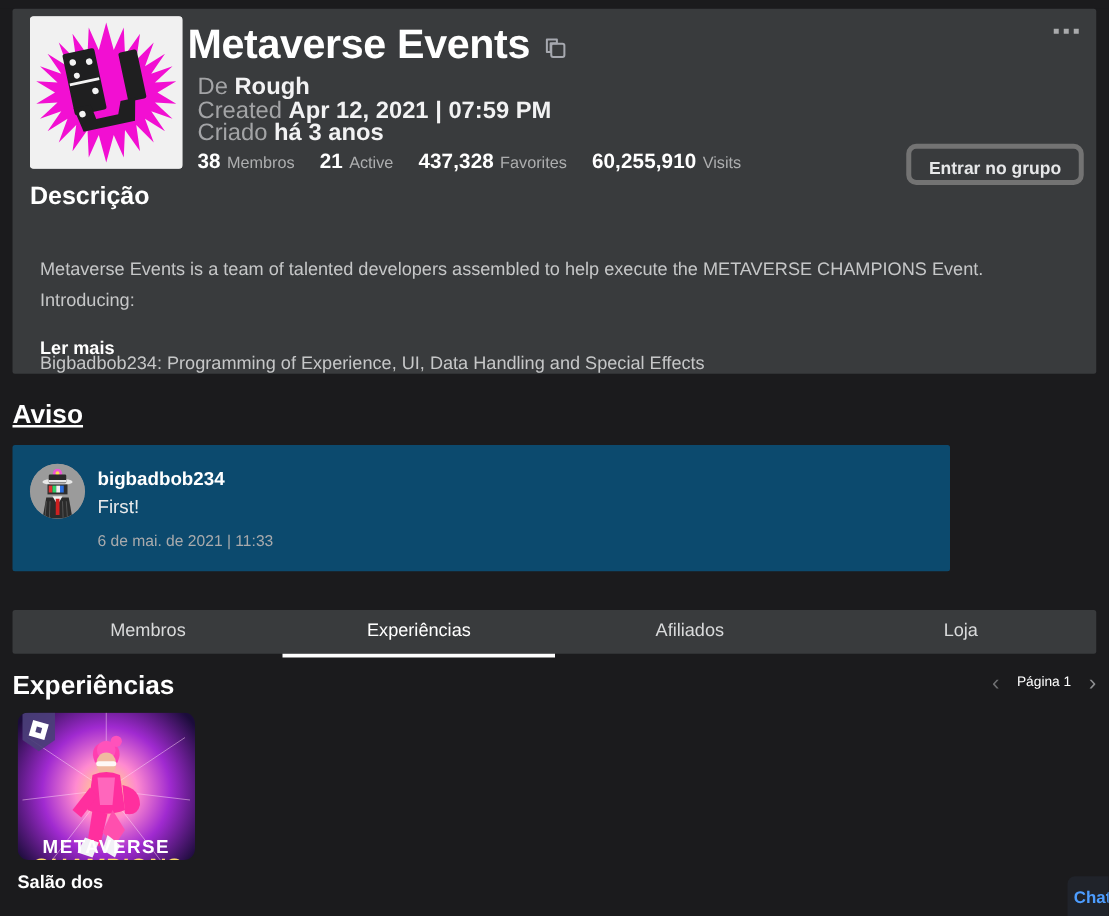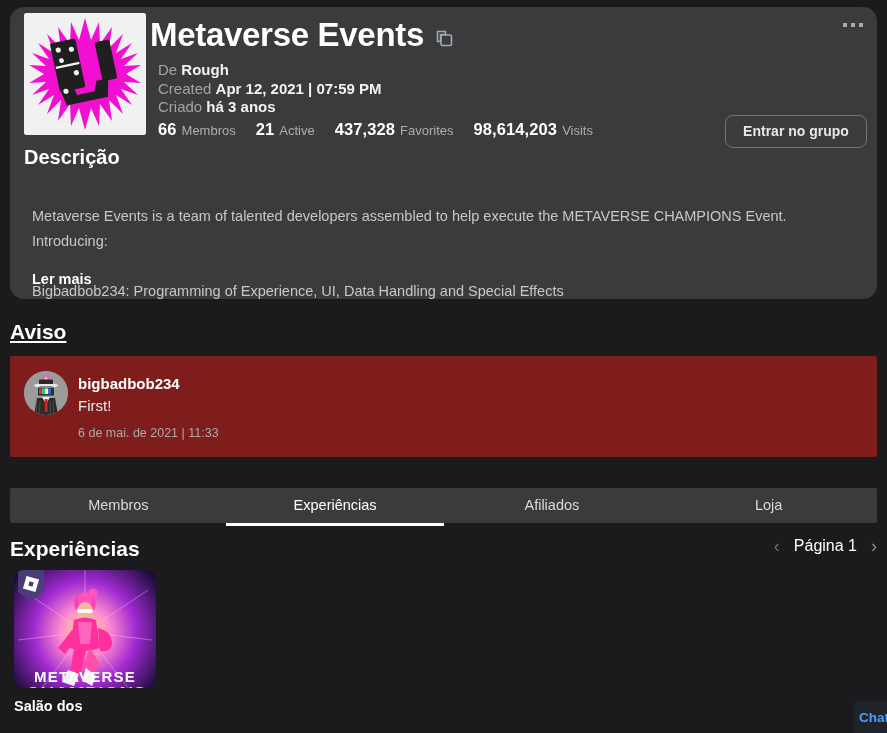"Metaverse Events" .profile-card { border-radius: 14px -> 2px }
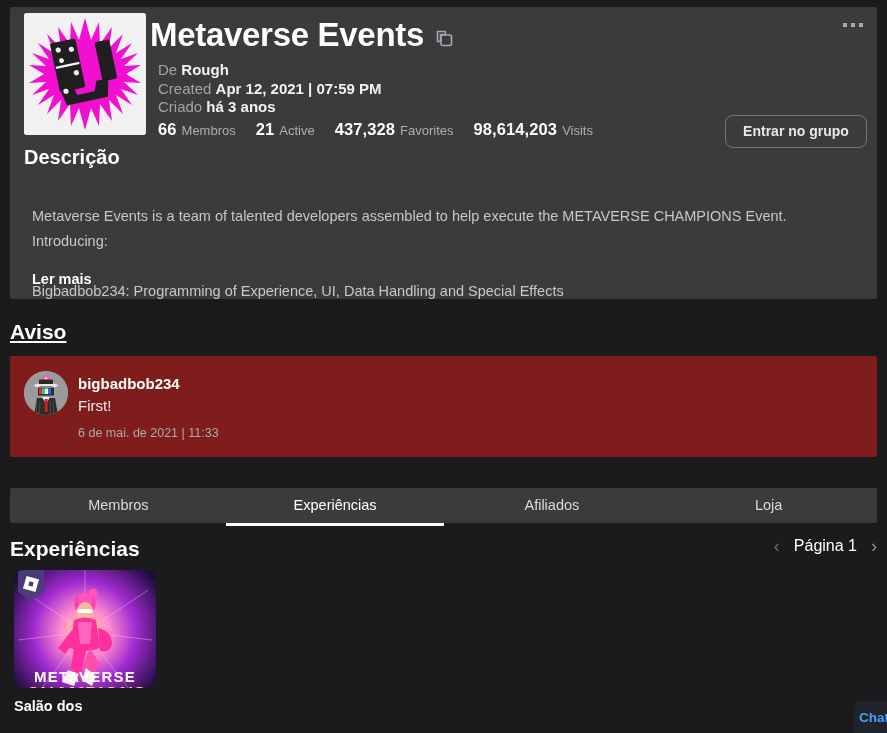"De Rough" .meta-lines { font-size: 15px -> 19px }
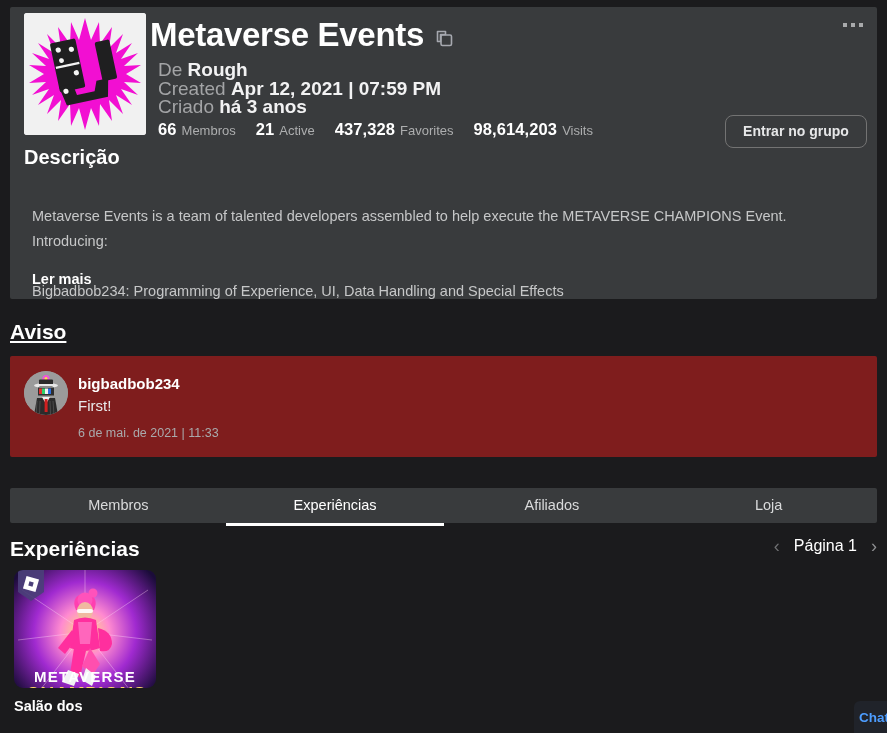"66" span.num { text: 66 -> 38 }
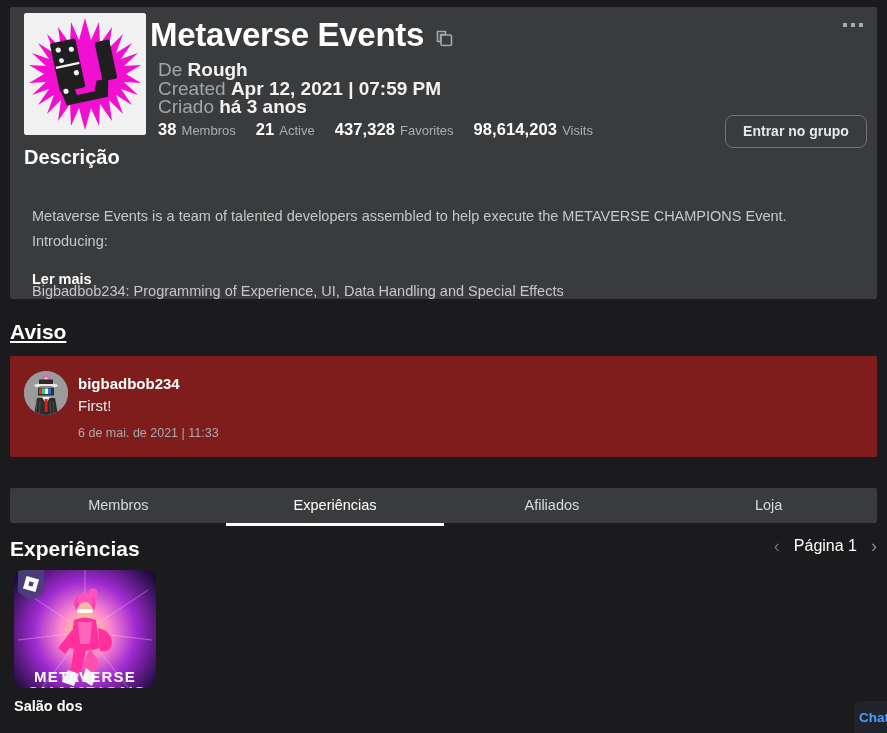"98,614,203" span.num { text: 98,614,203 -> 60,255,910 }
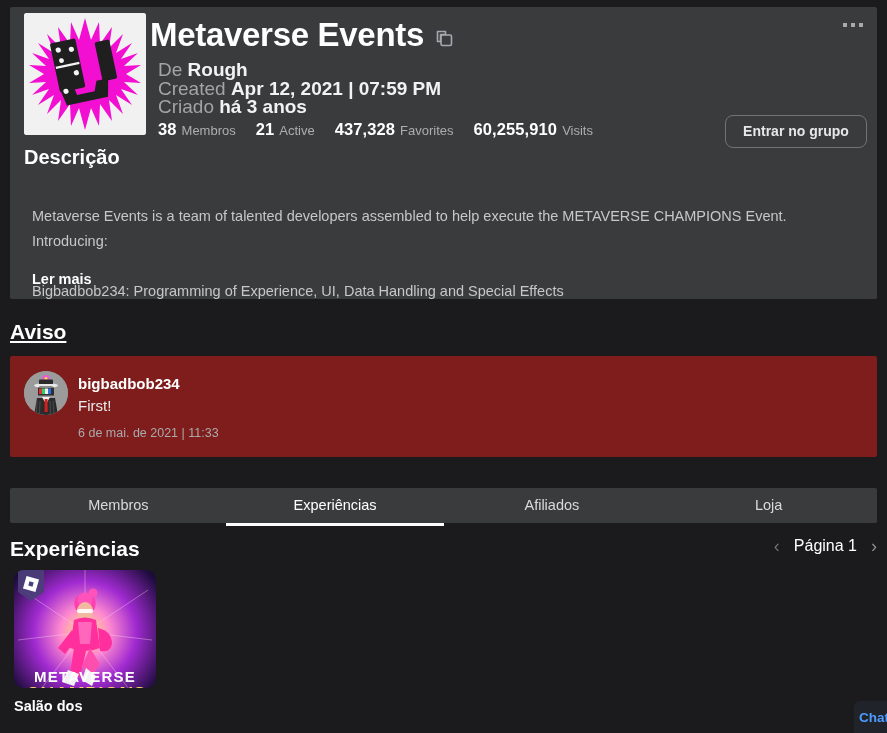"Entrar no grupo" .join-button { border: 1px solid #737373 -> 4px solid #737373 }
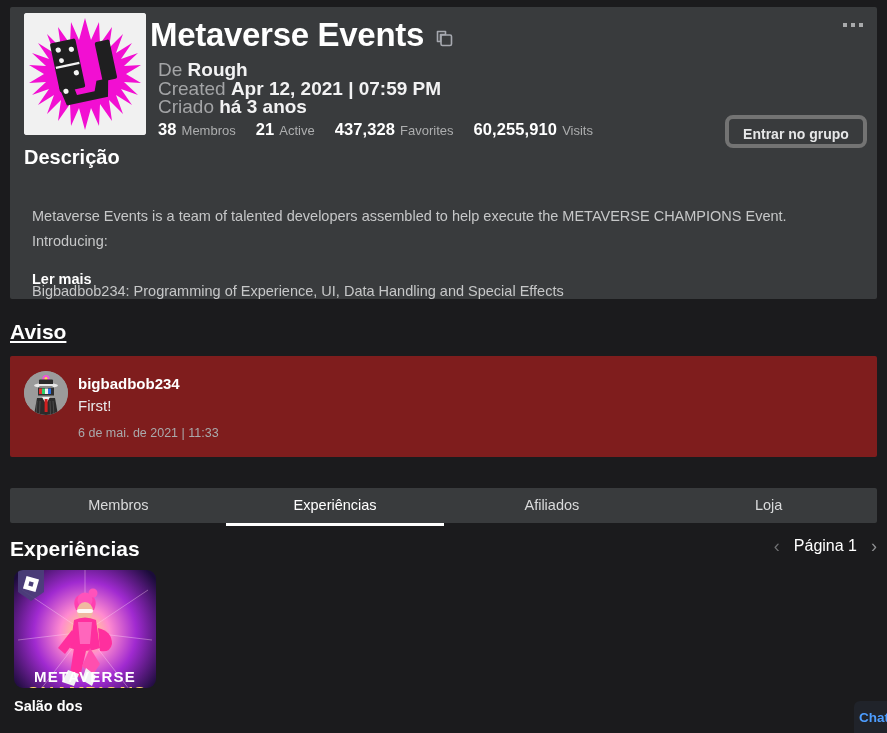"bigbadbob234" .aviso-card { background: #7f1d1d -> #0c4a6e; width: 867px -> 750px }
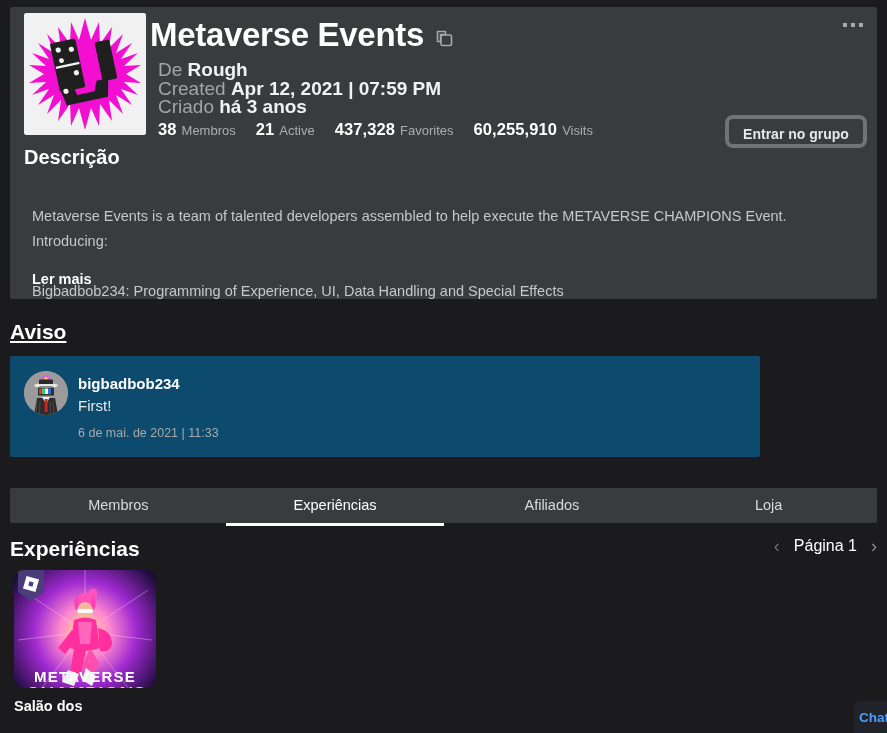"Página 1" .pager-label { font-size: 16px -> 11px }
